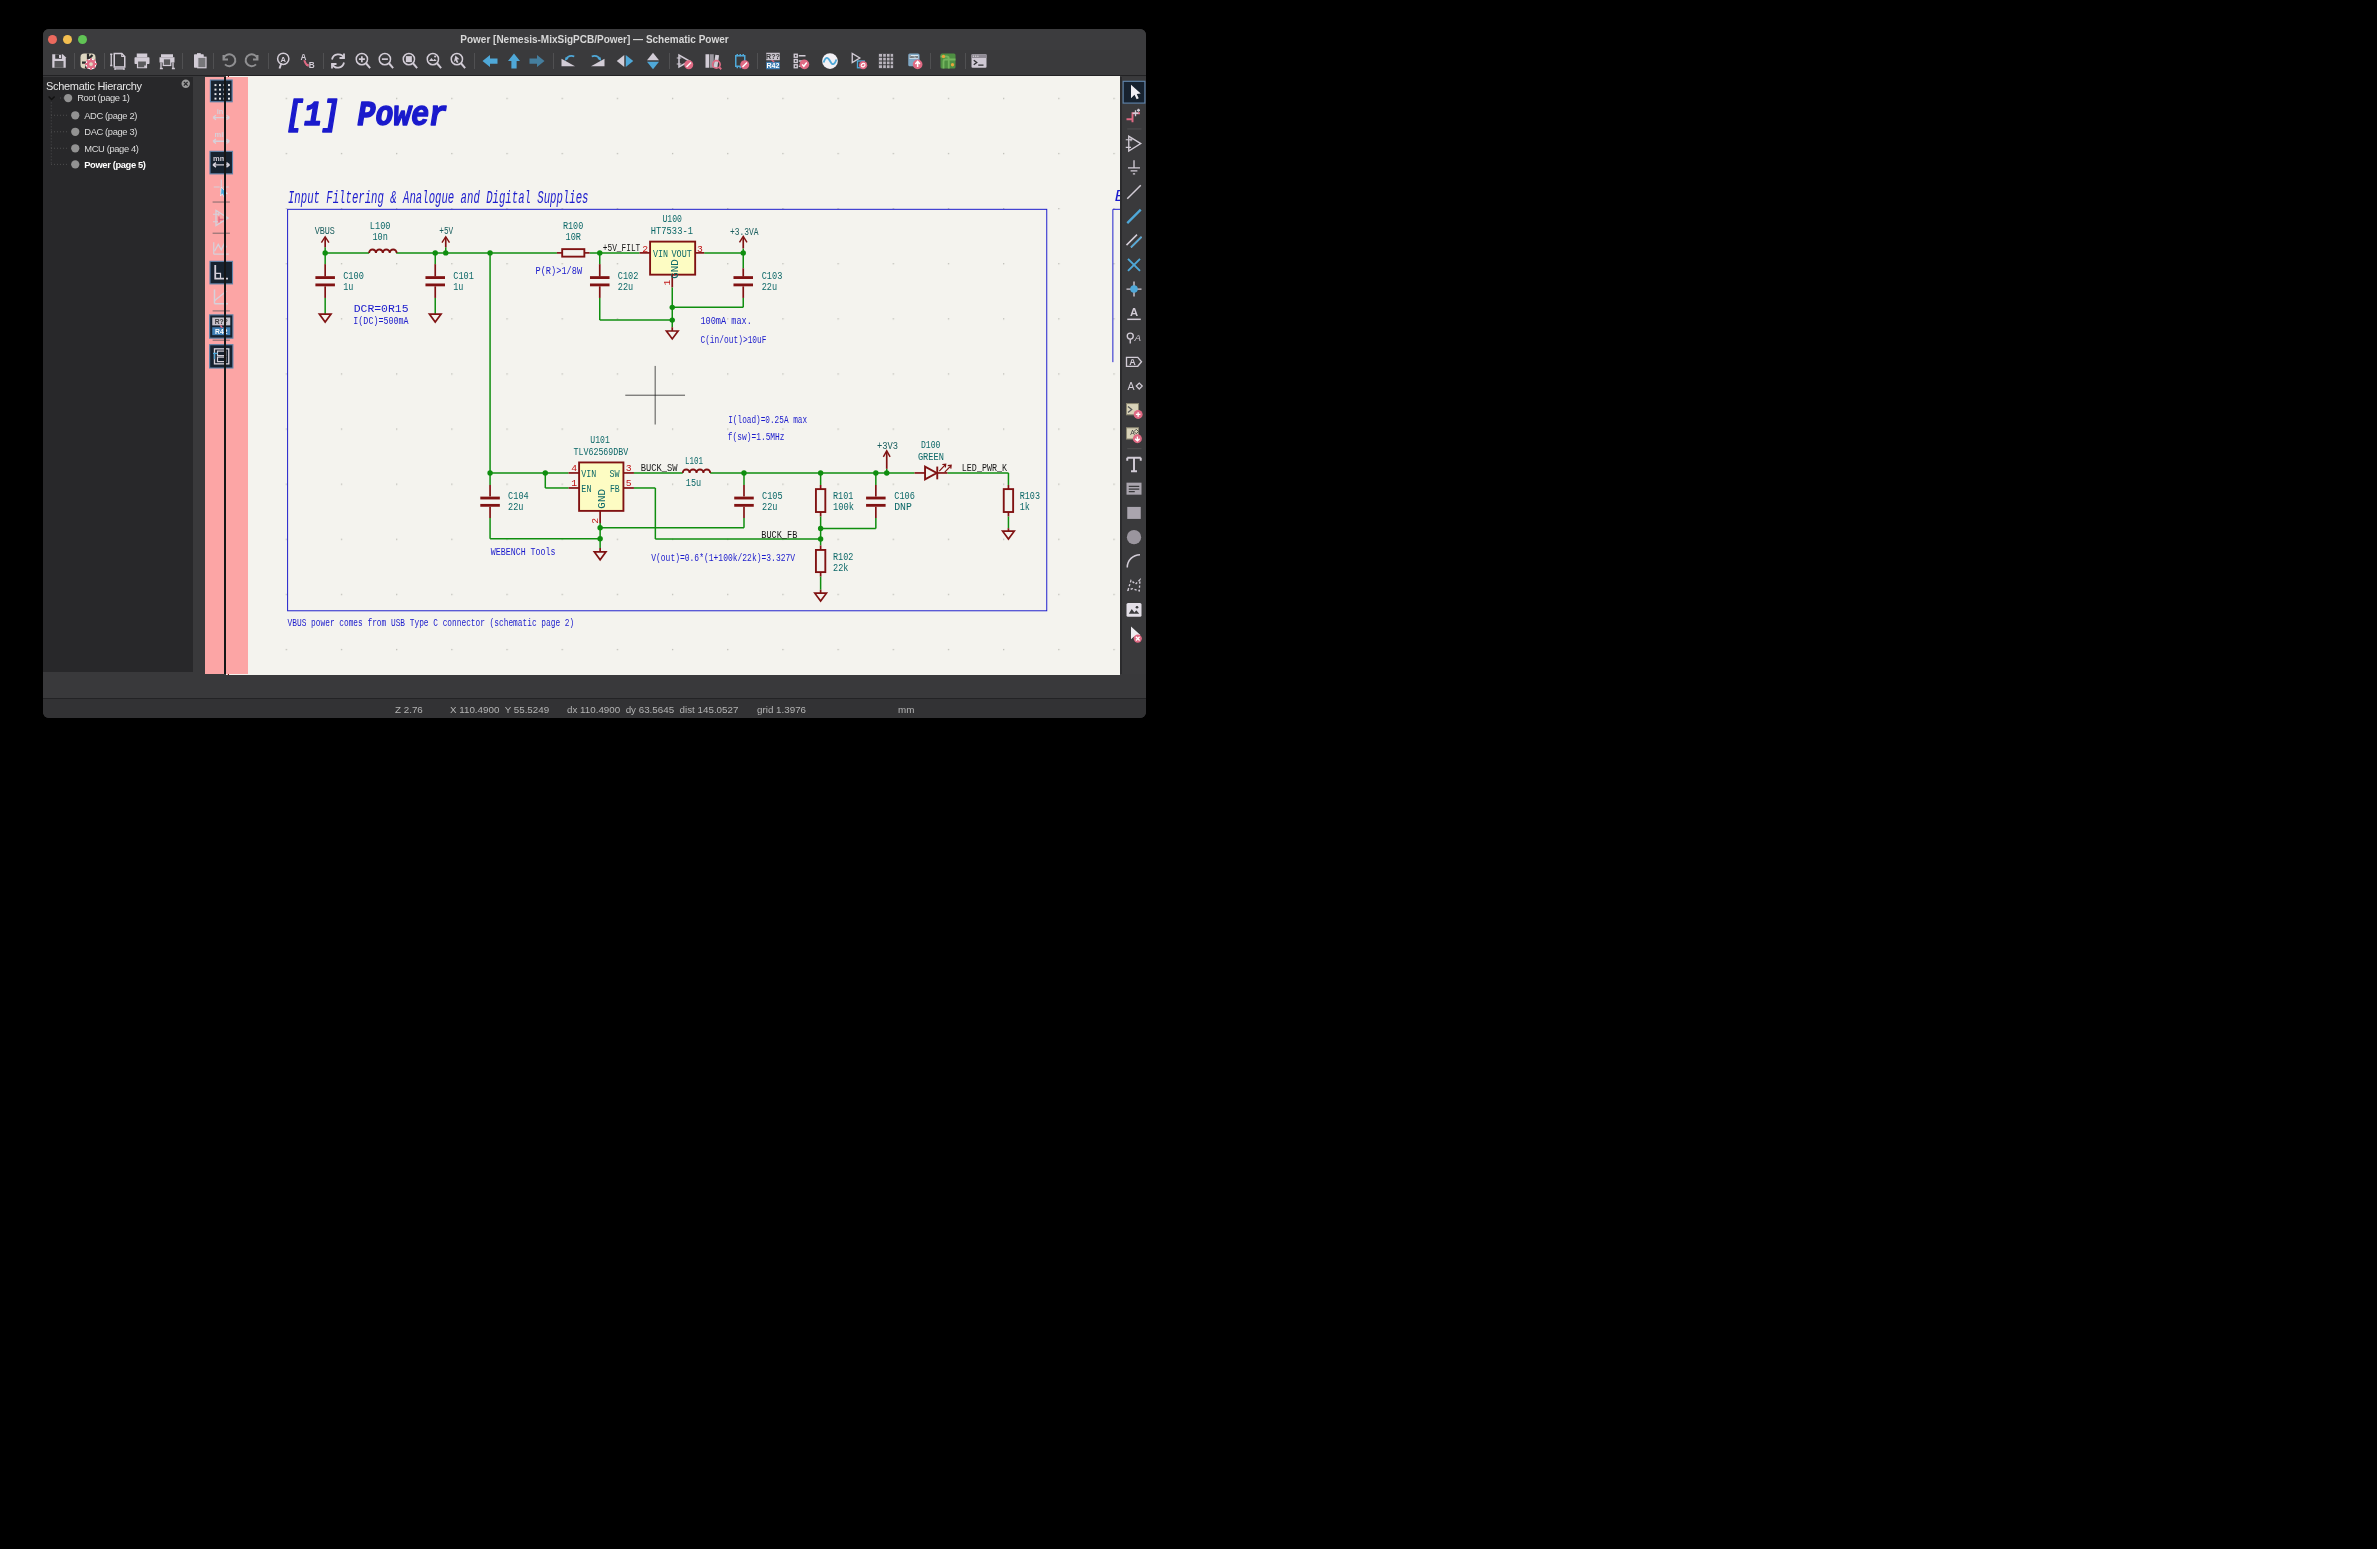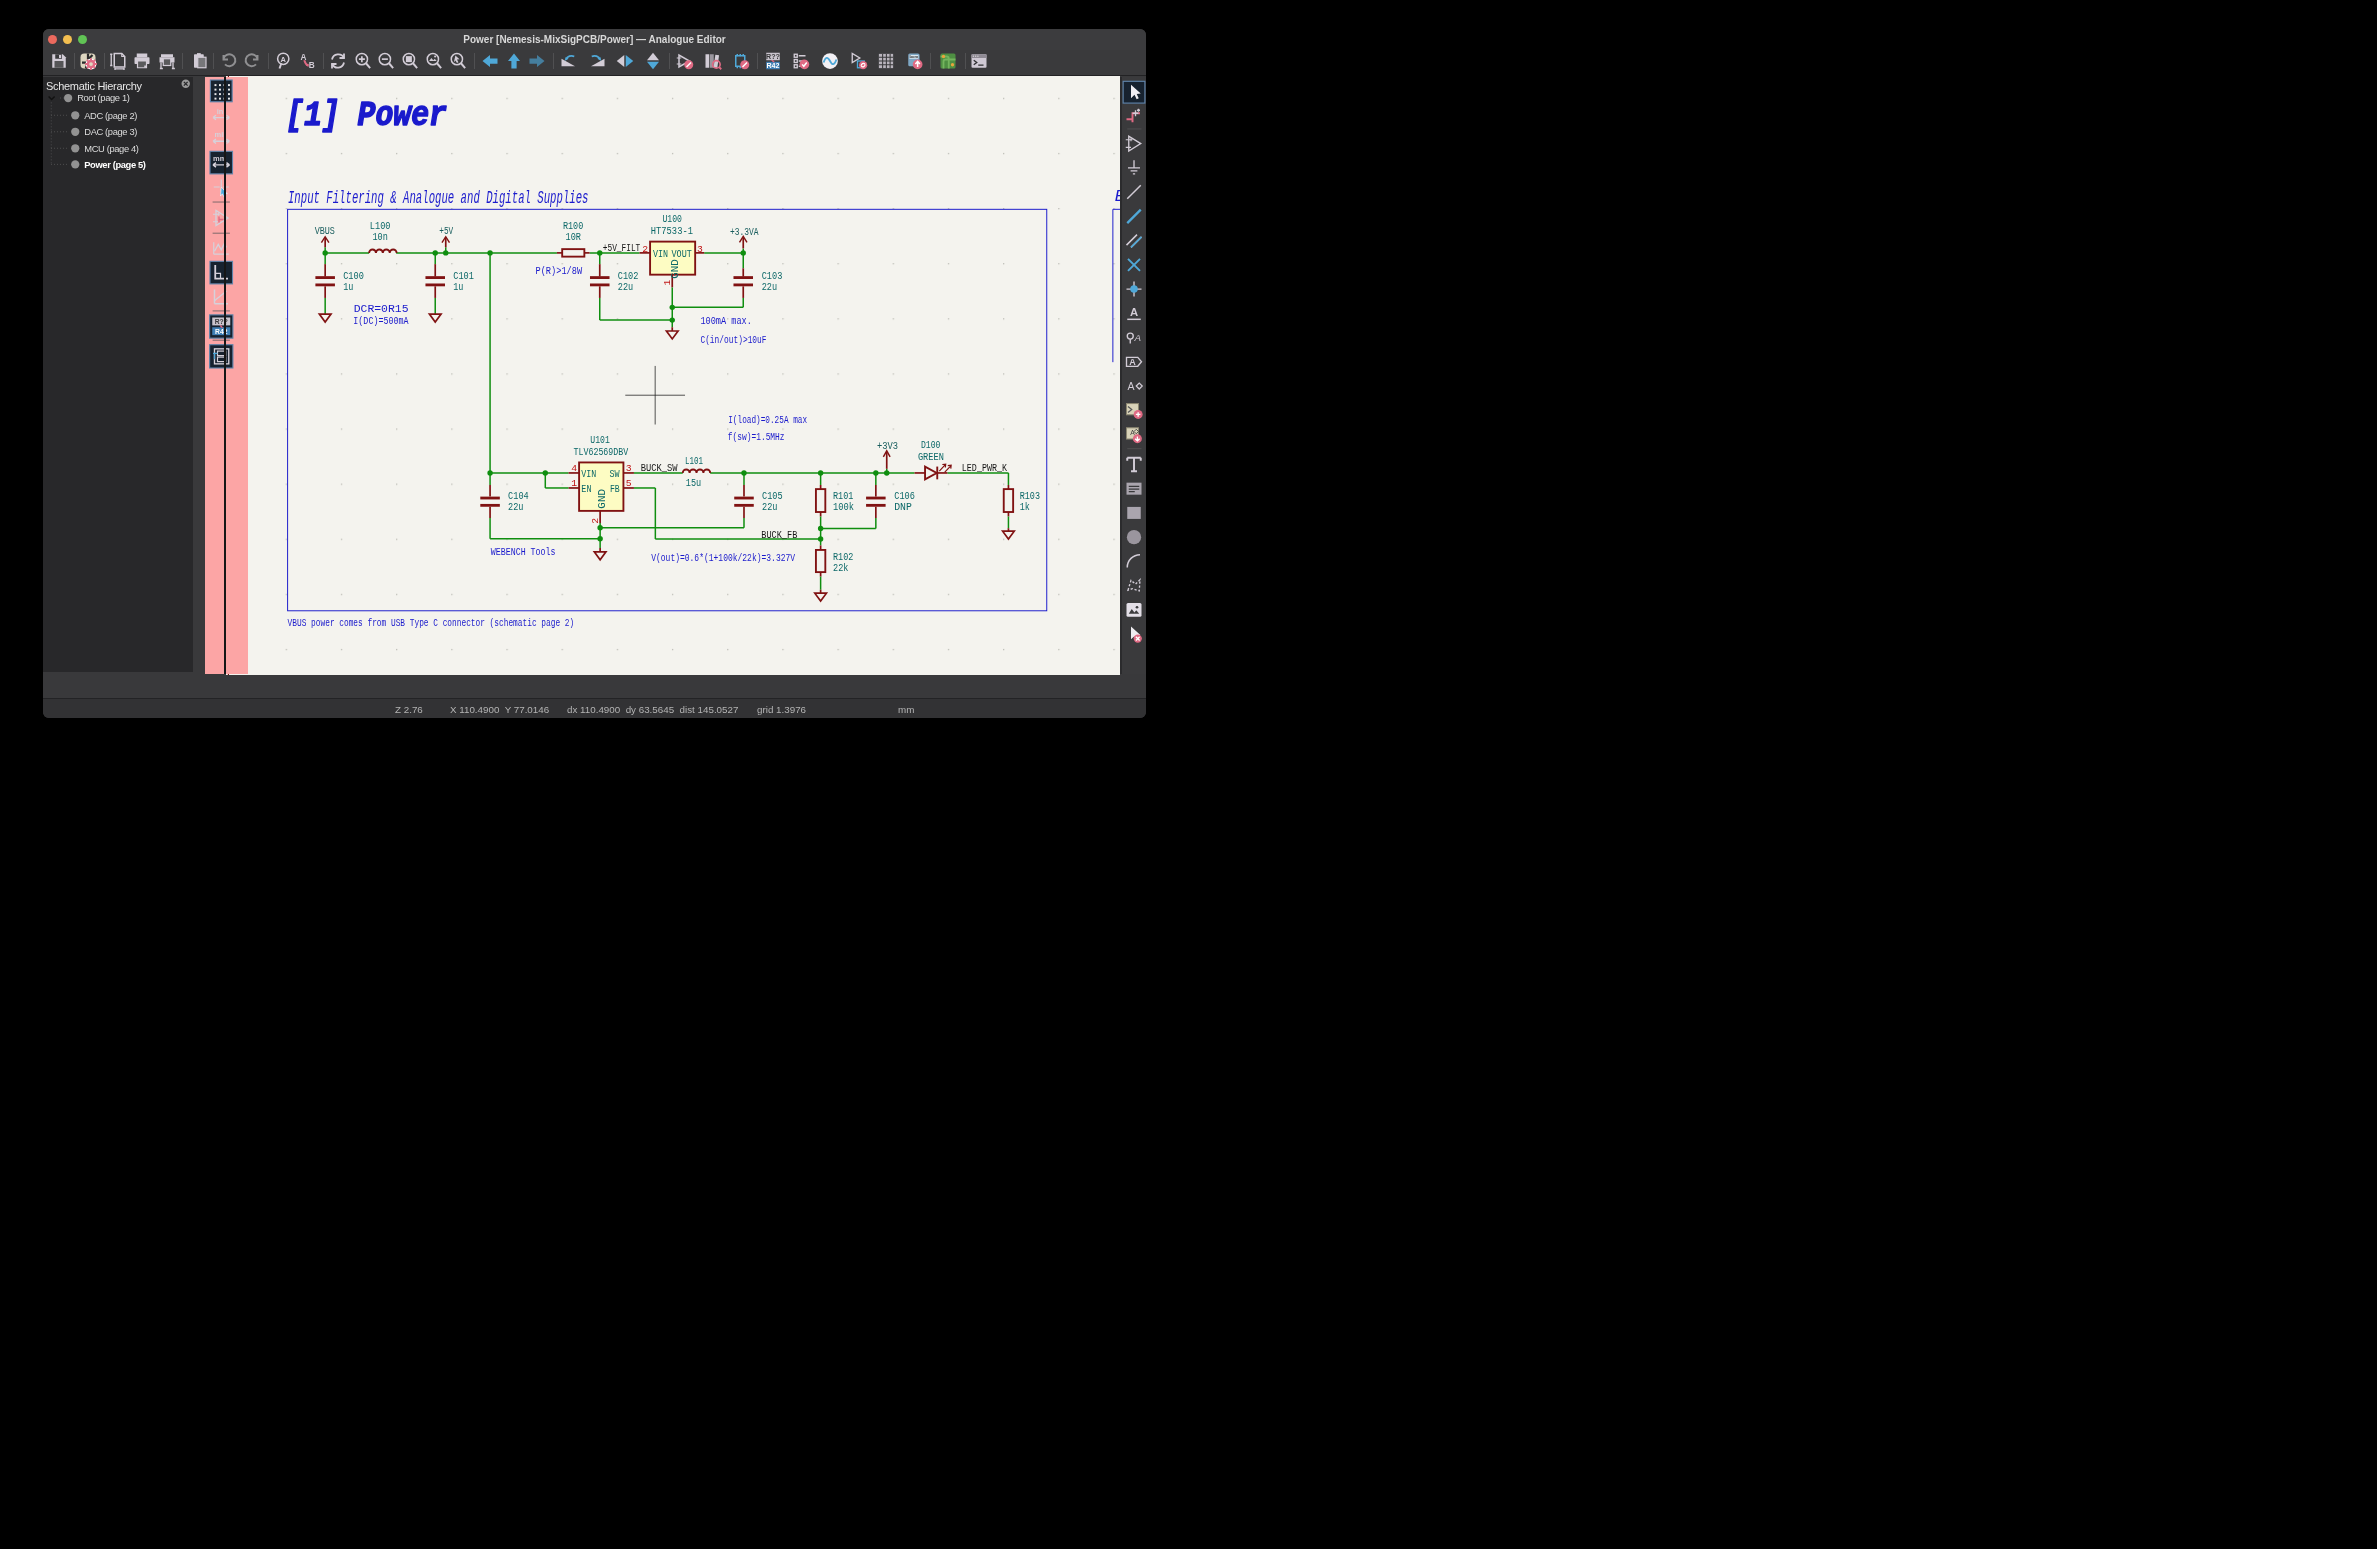"Power [Nemesis-MixSigPCB/Power] —" div { text: Analogue Editor -> Schematic Power }
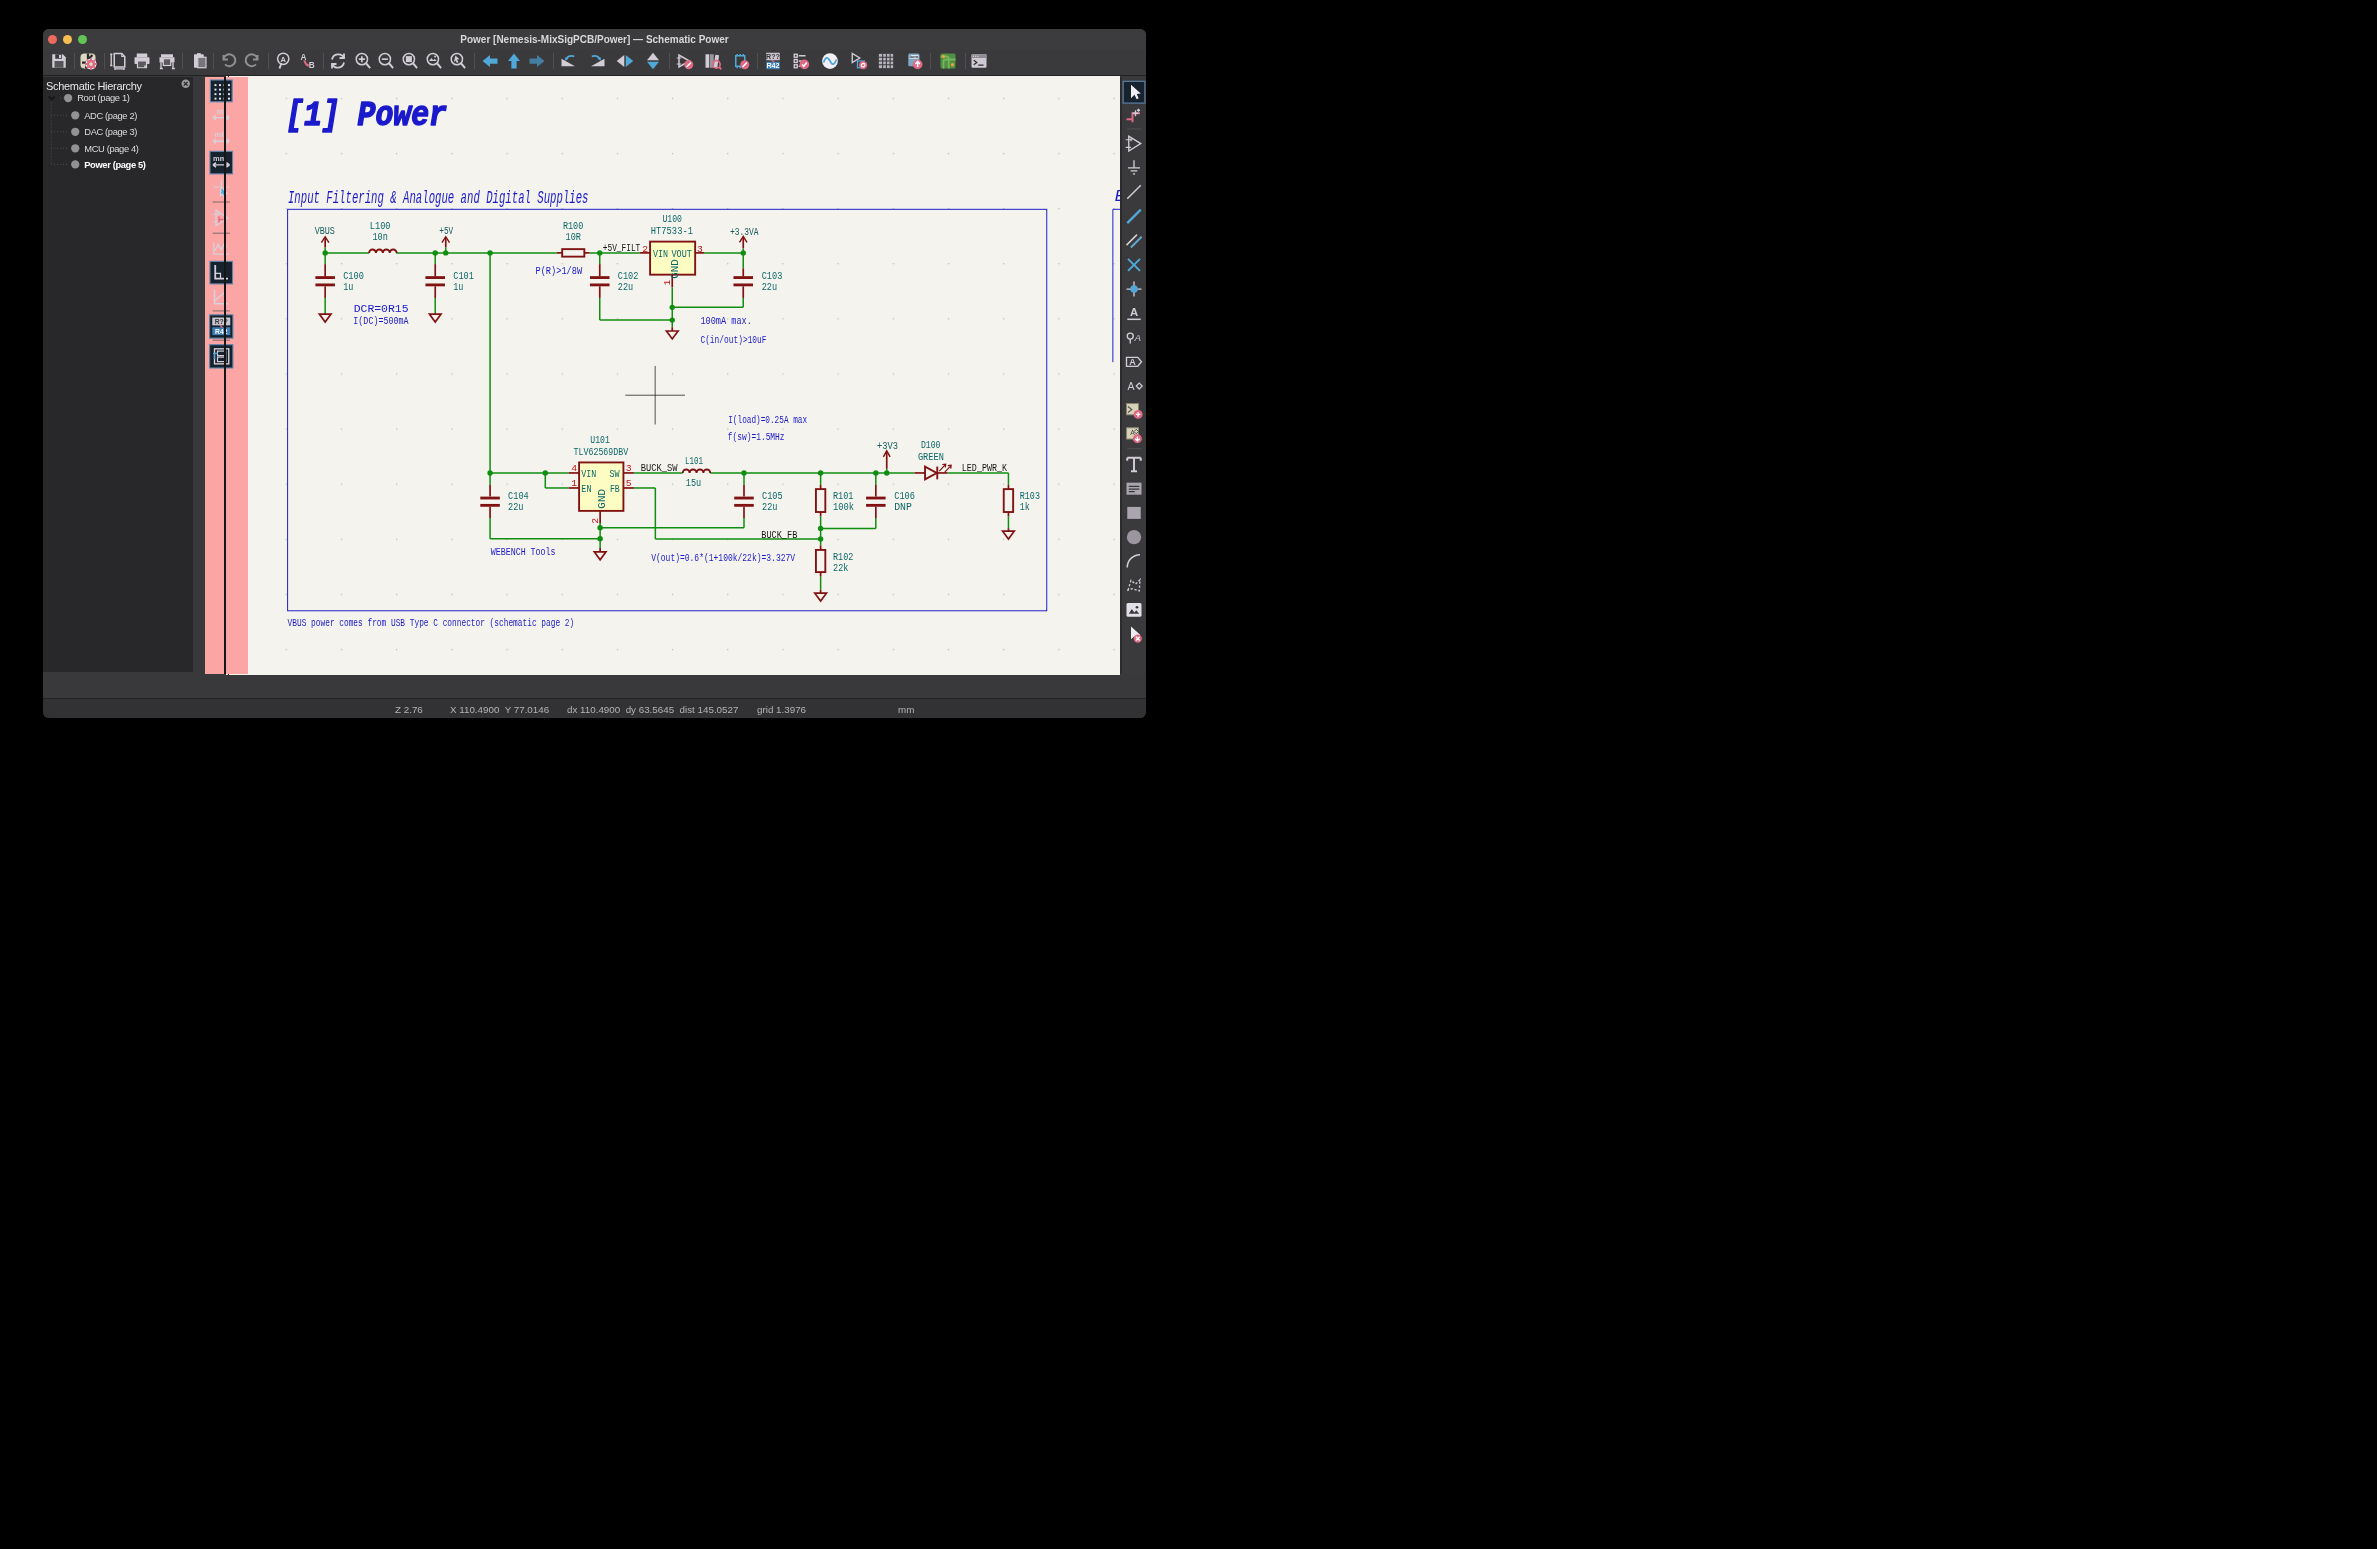"X 110.4900 Y 77.0146" div.st { text: 77.0146 -> 55.5249 }
